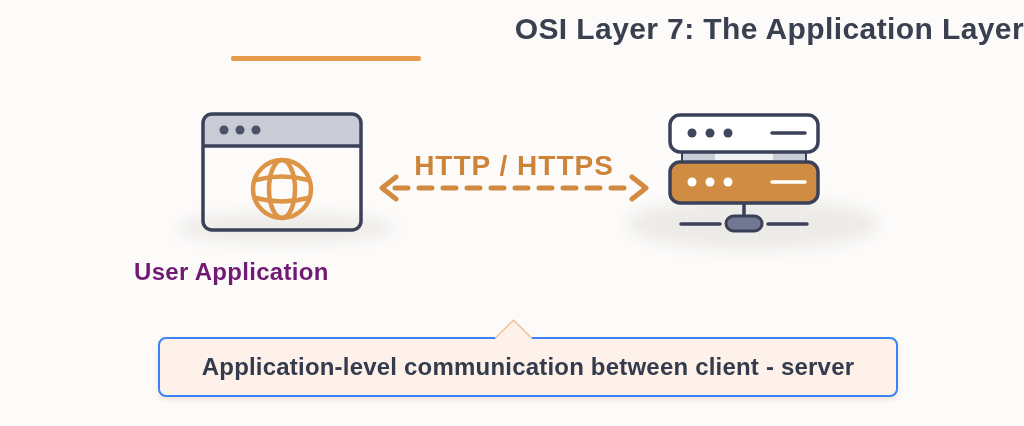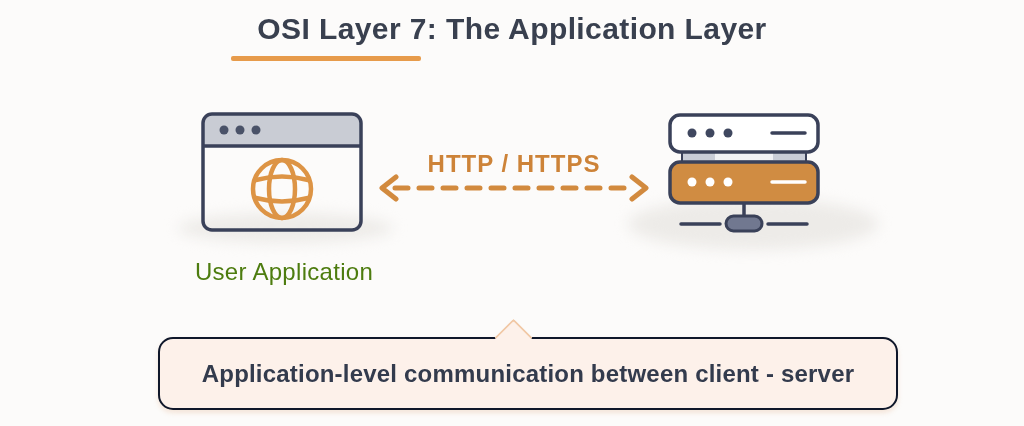"OSI Layer 7: The Application" .title { text-align: center -> right }
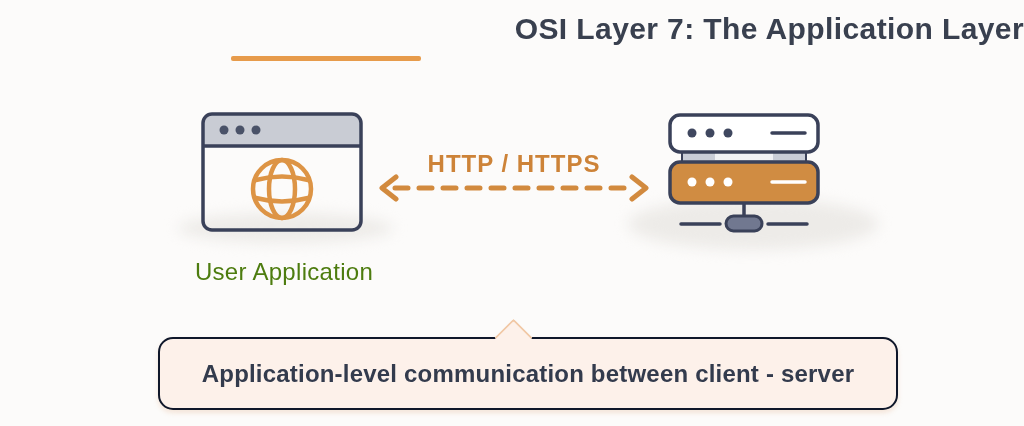"HTTP / HTTPS" .arrow-label { font-size: 24px -> 28px }
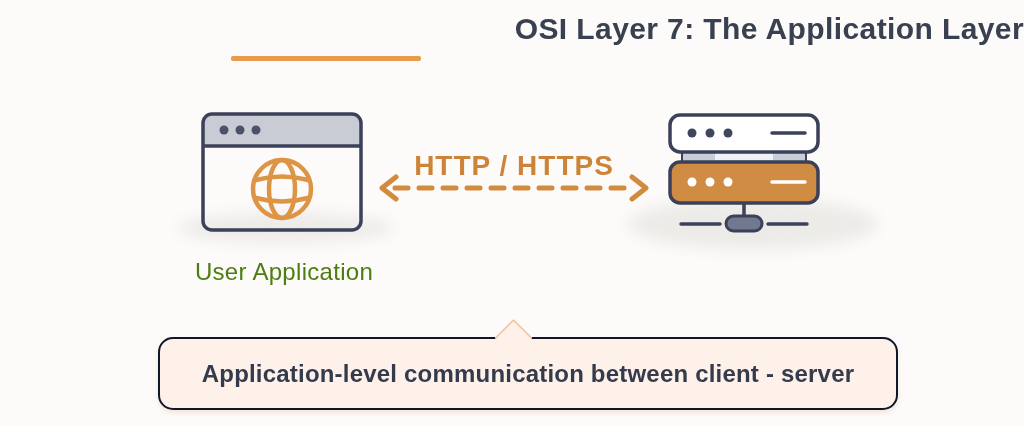"User Application" .node-label { color: #4d7c0f -> #701a75; font-weight: 400 -> 700; text-align: center -> none }
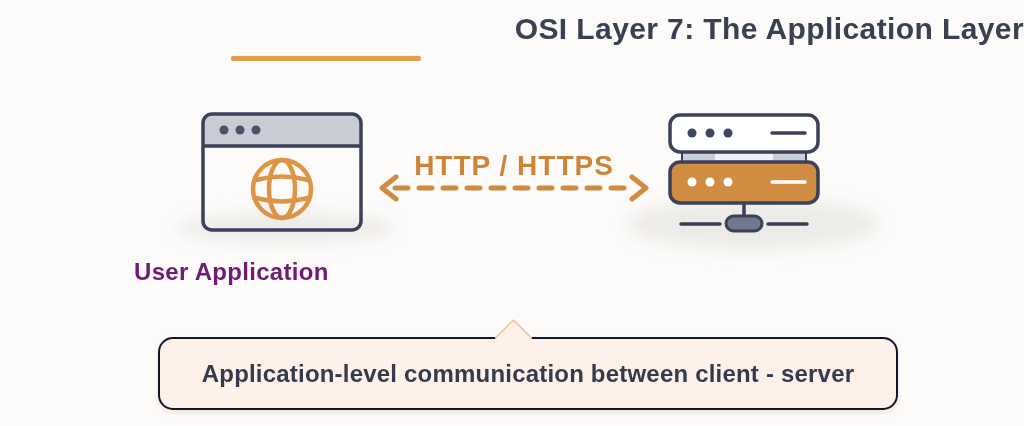"Application-level communication between" .caption-box { border: 2px solid #0f172a -> 2px solid #3b82f6; border-radius: 15px -> 8px; height: 73px -> 60px }
